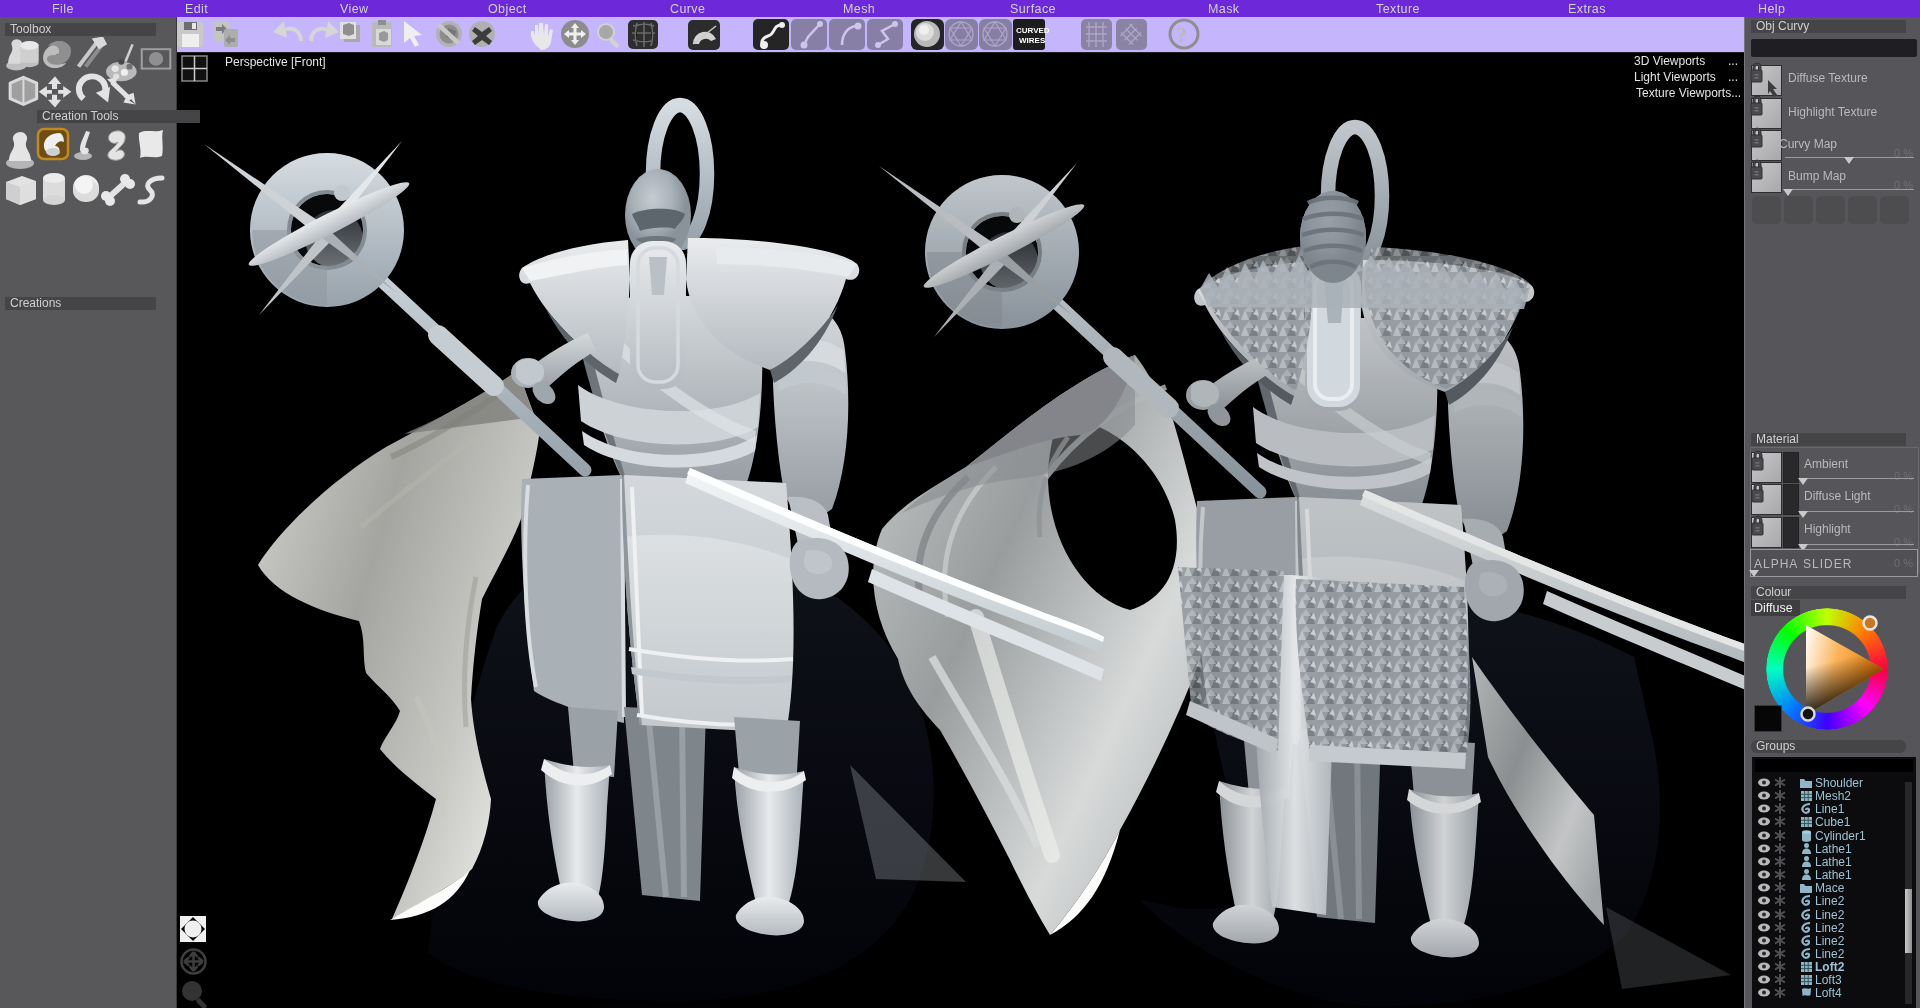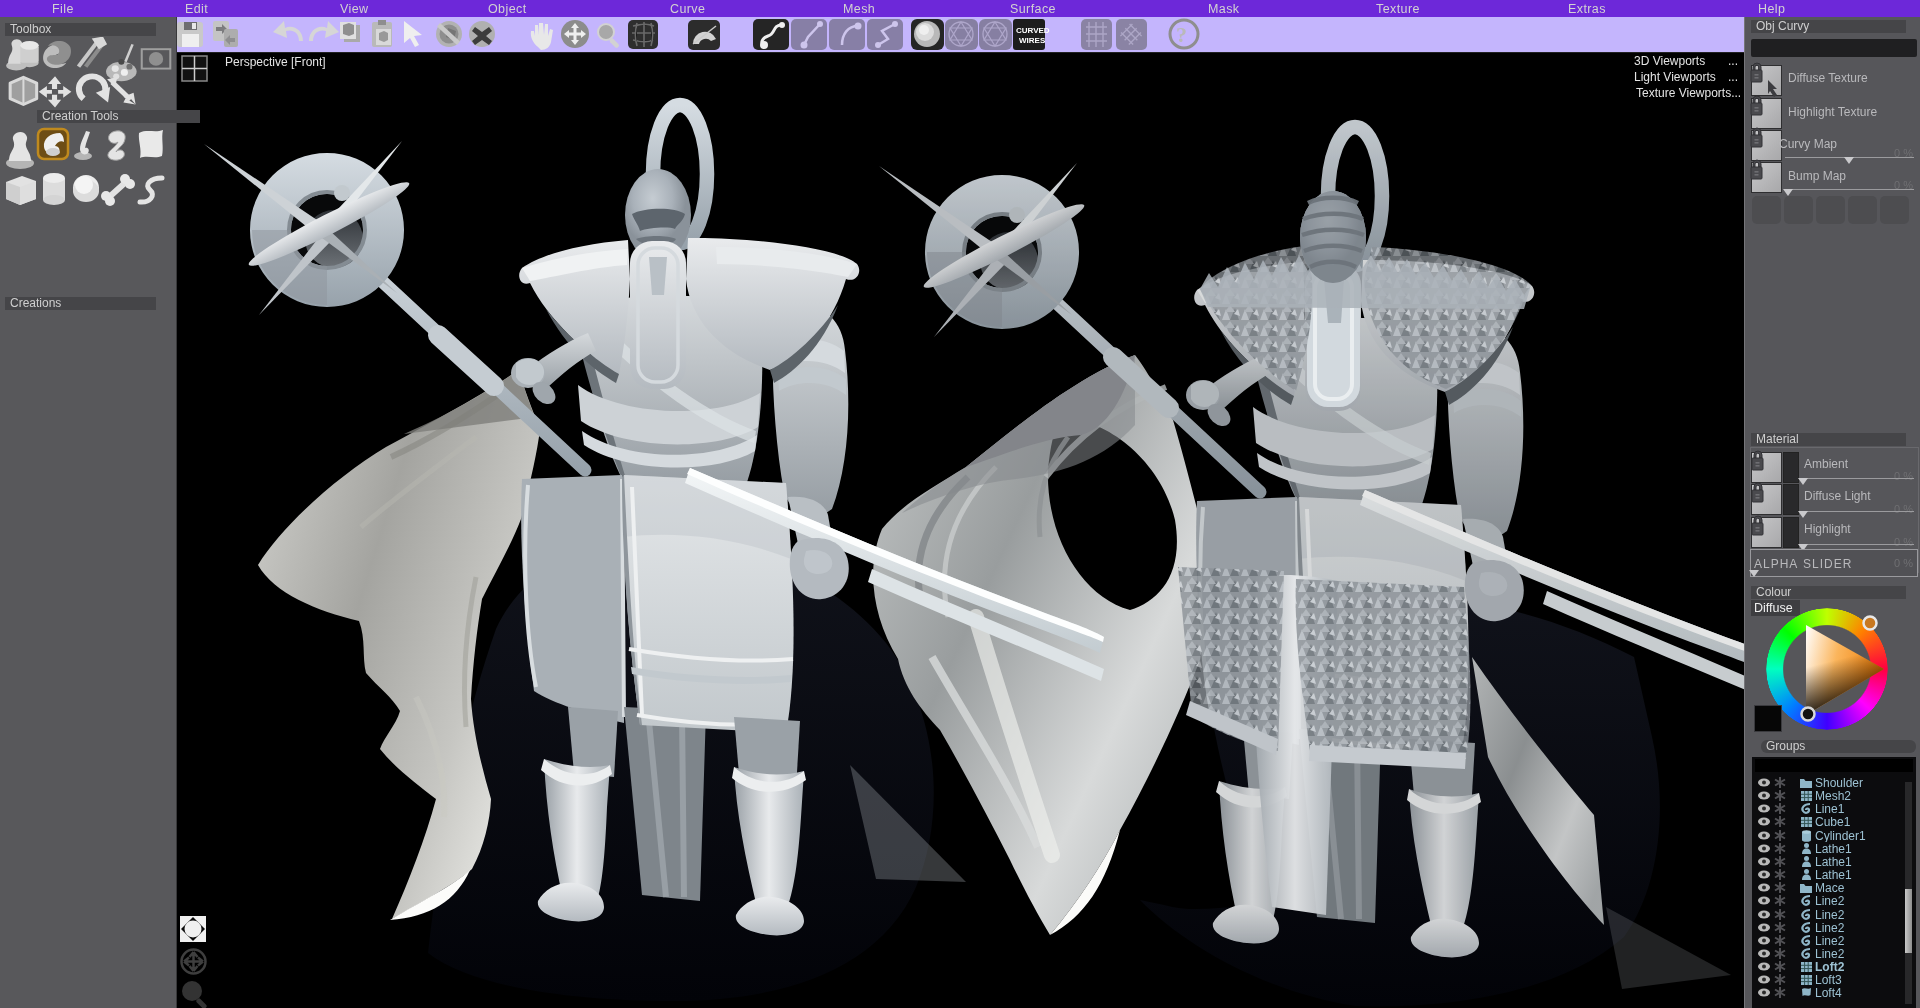"Groups" div.hdr { left: 16px -> 6px }
